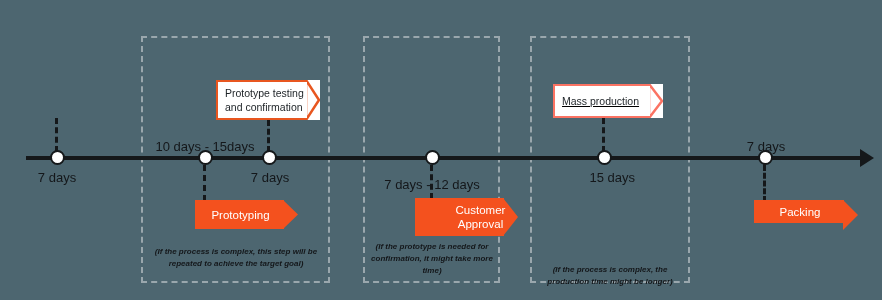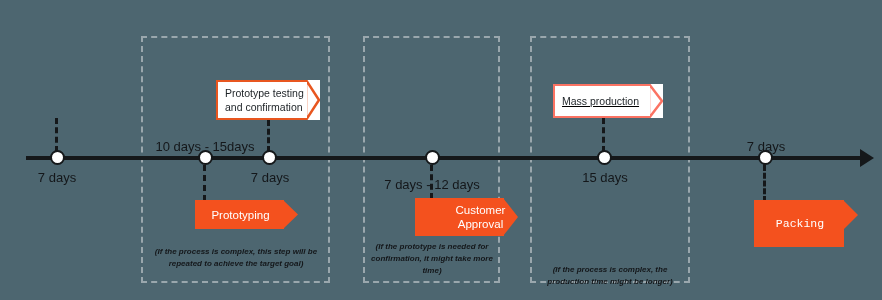"15 days" div.day-label { text-align: none -> right }
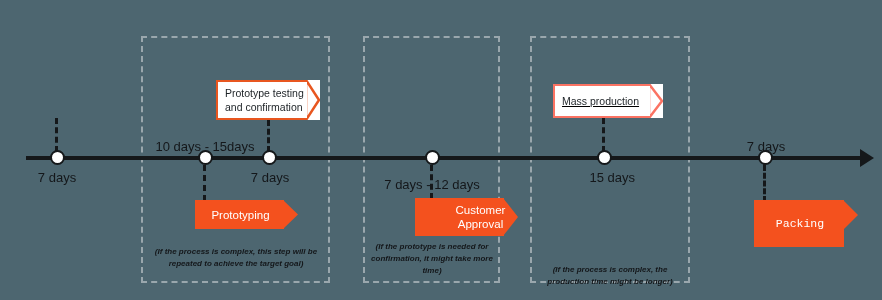"Packing" div.badge { font-family: Liberation Mono, monospace -> none; height: 47px -> 23px }
